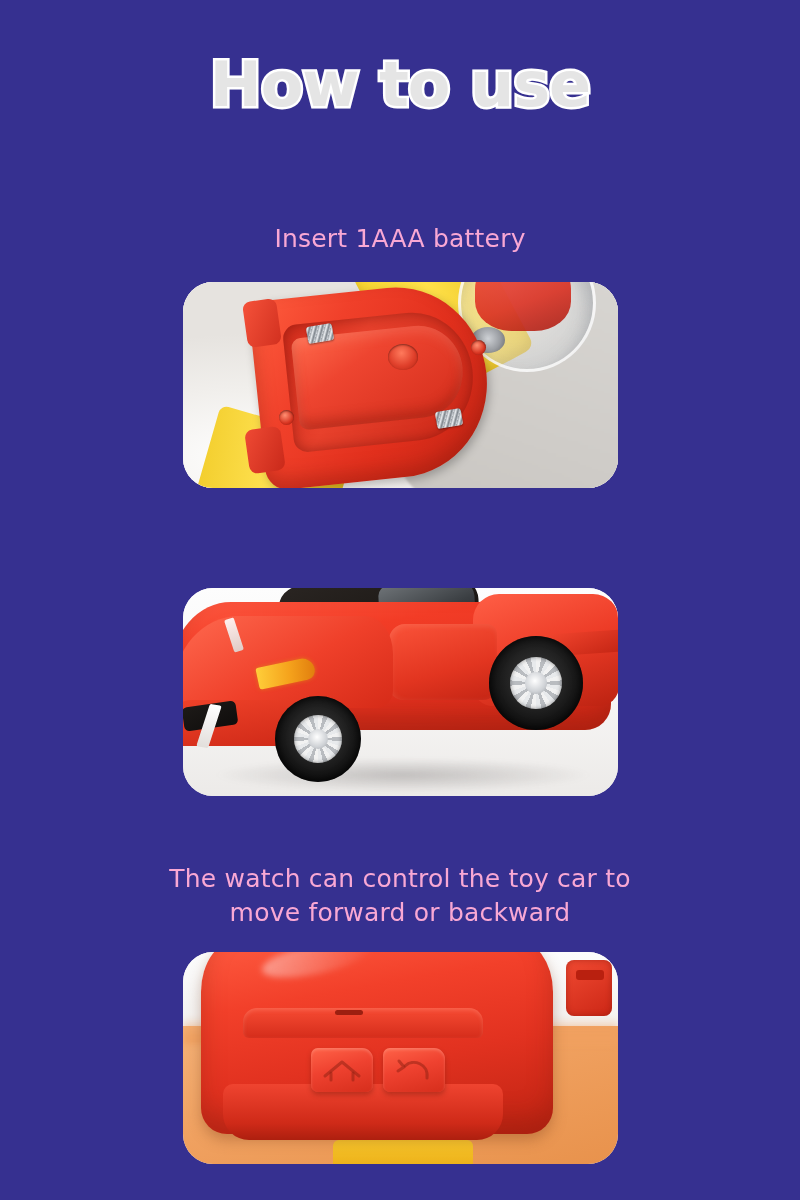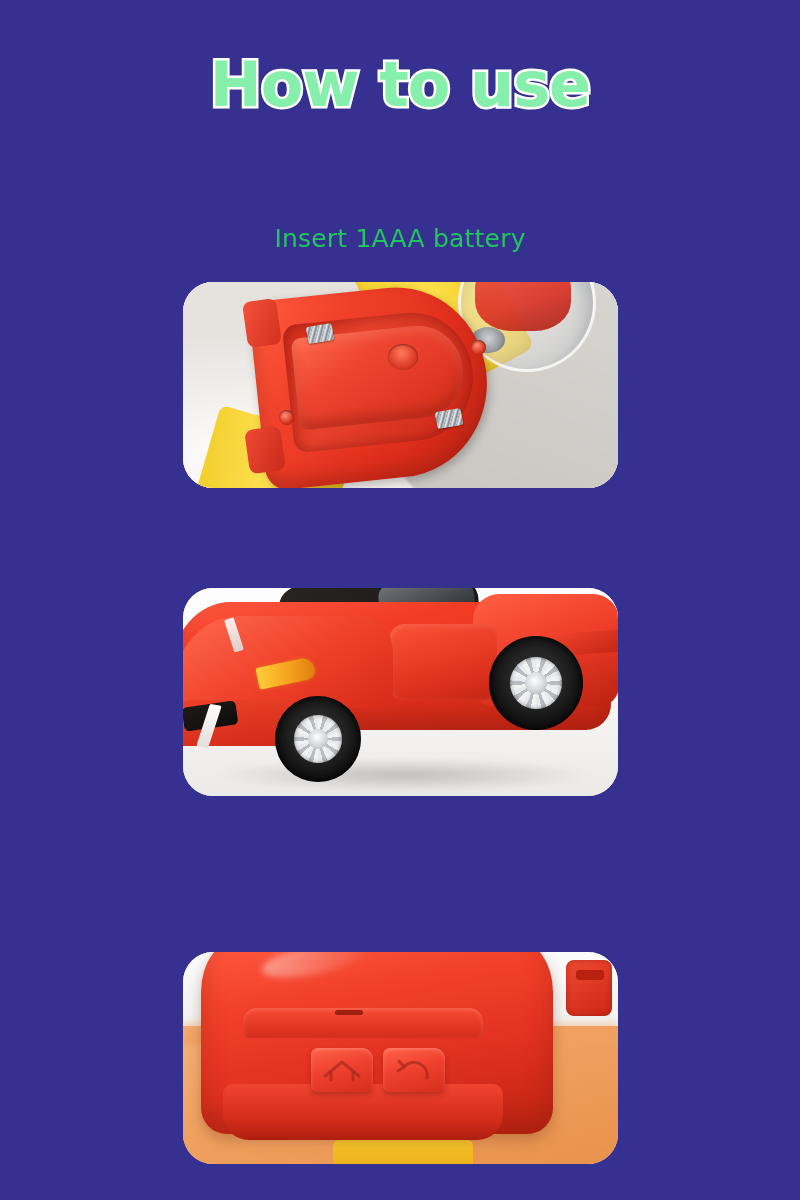"How to use" span.title { color: #86efac -> #e5e5e5 }
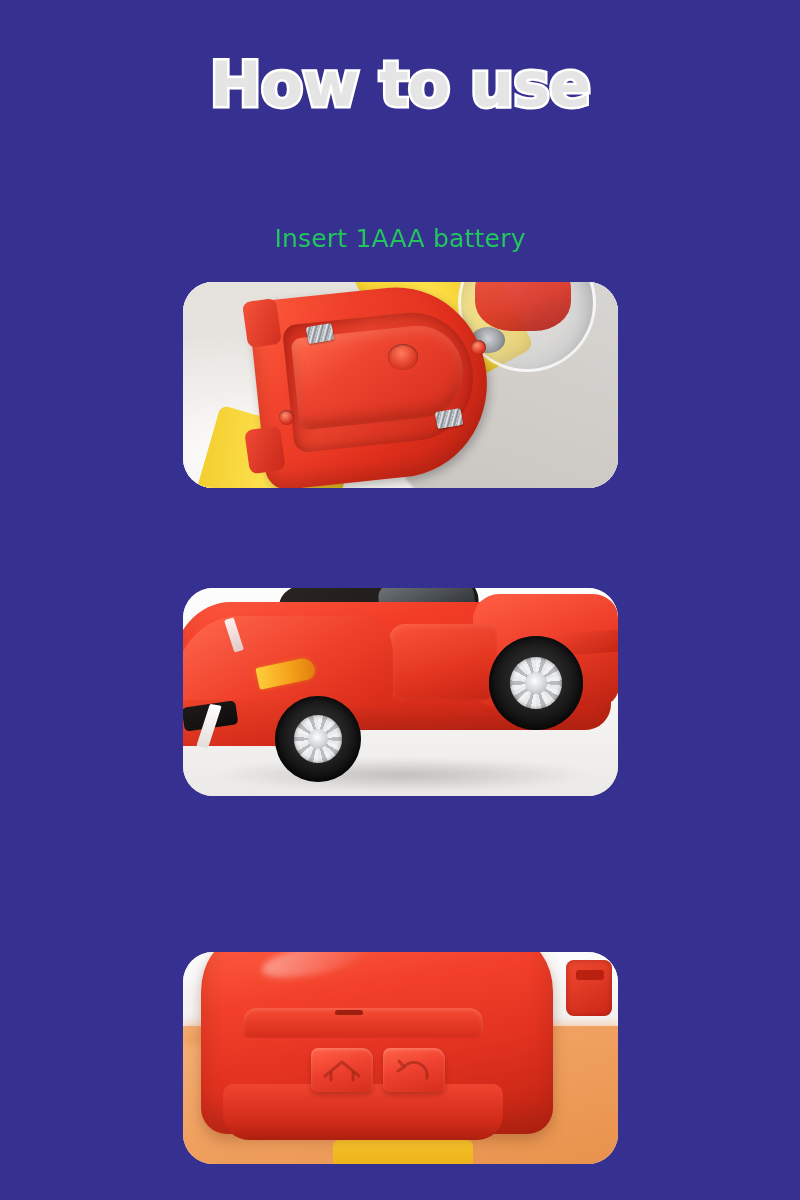"Insert 1AAA battery" .caption { color: #22c55e -> #f9a8d4 }
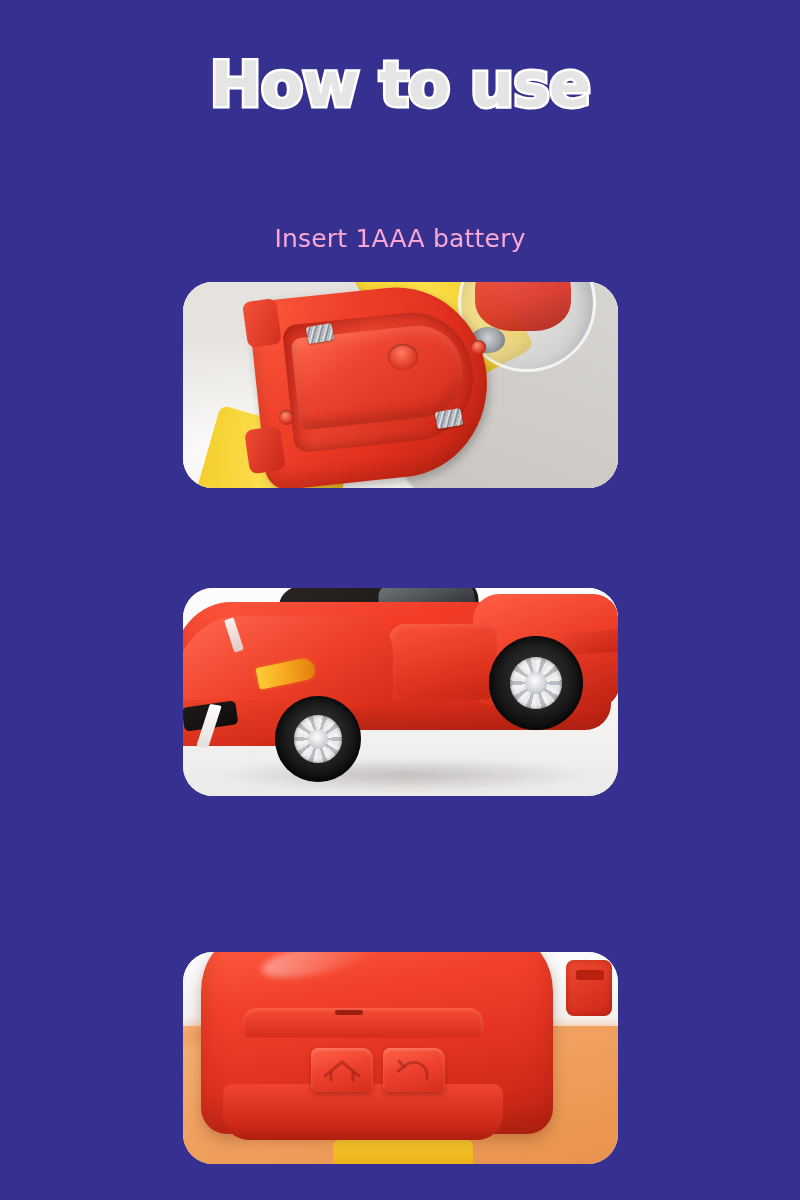"The watch can control the" div.caption { html: none -> <div> <div>The watch can control the toy car to</div> <div>move forward or backward</div> </div> }
